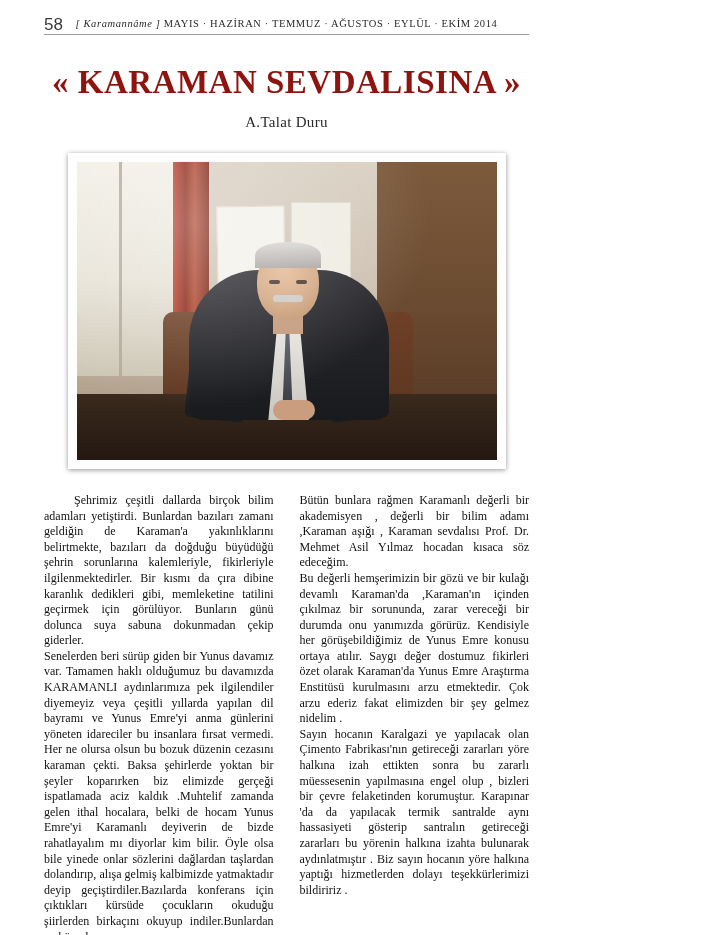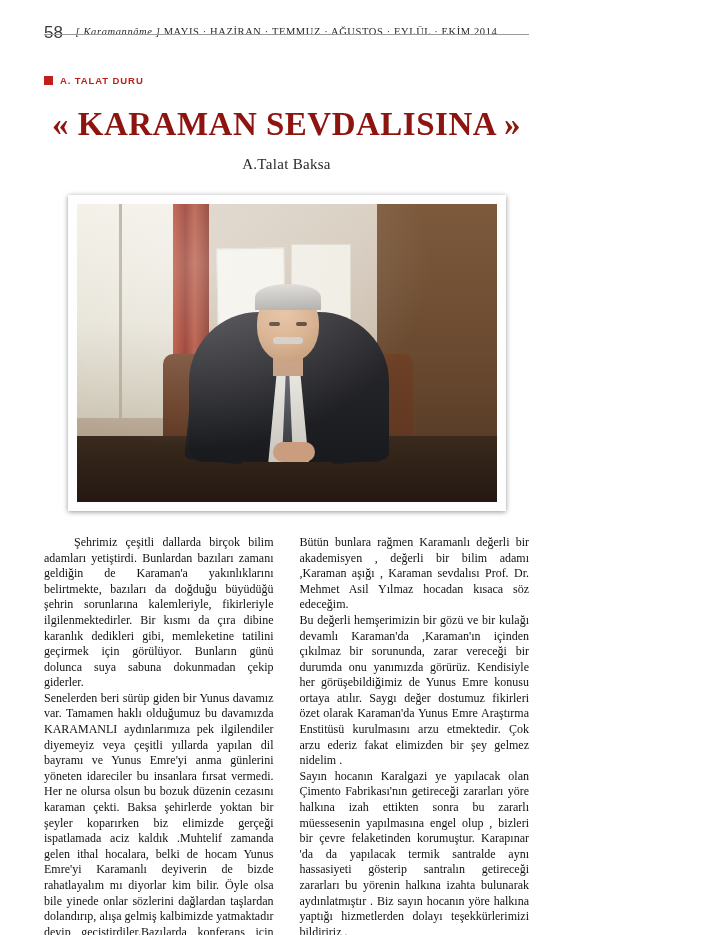"58" .page { padding: 12px 44px -> 4px 44px }
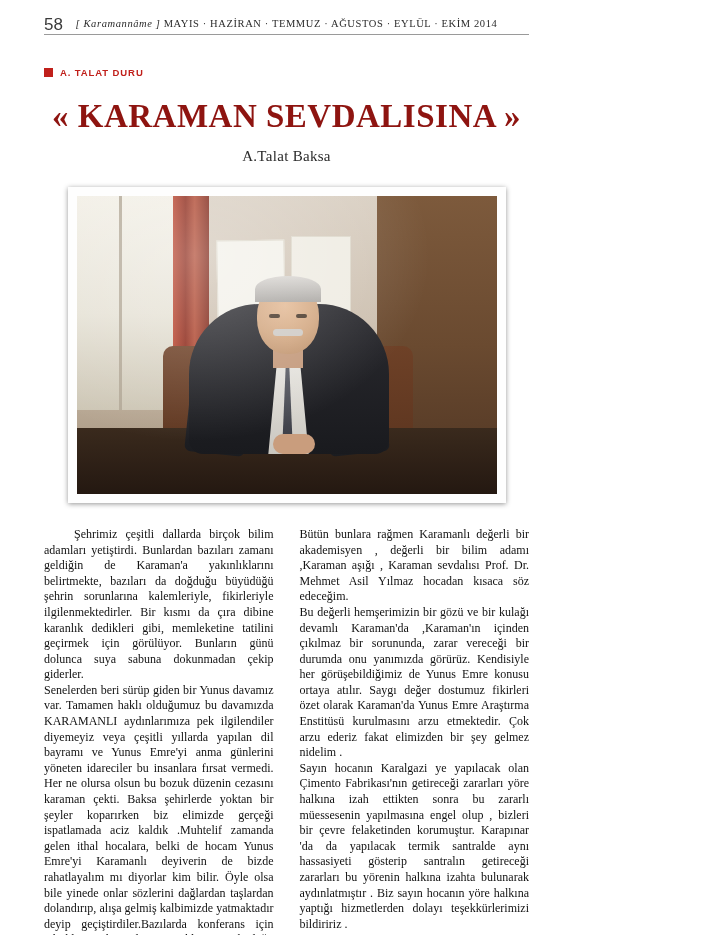"A. TALAT DURU" div.author-kicker { html: <div> <span></span> <span>A. TALAT DURU</span> </div> -> none }
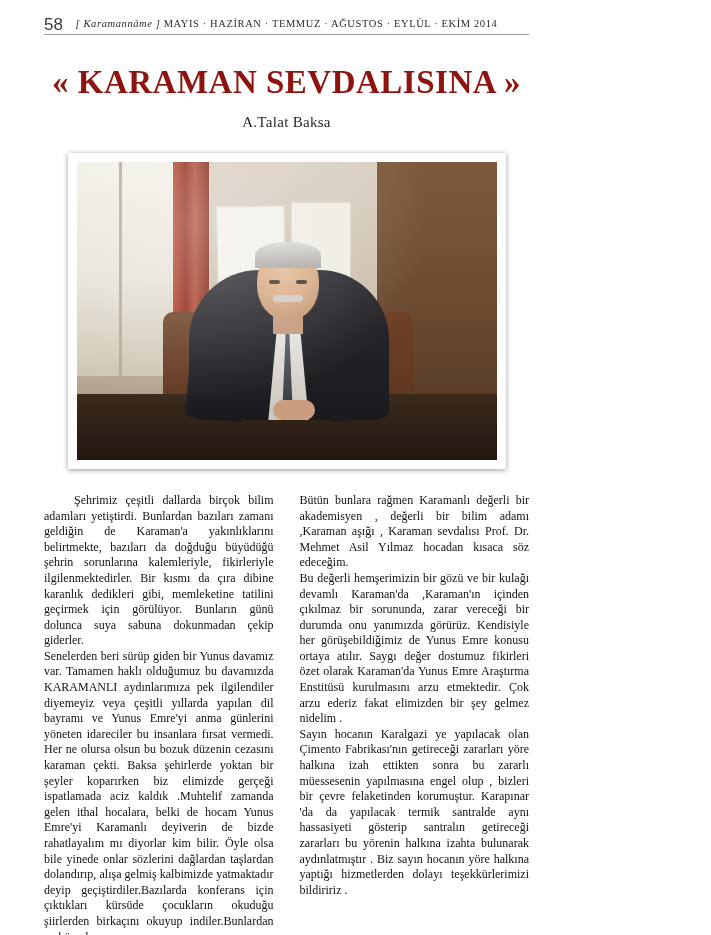"A.Talat Baksa" div.title-byline { text: Baksa -> Duru }
